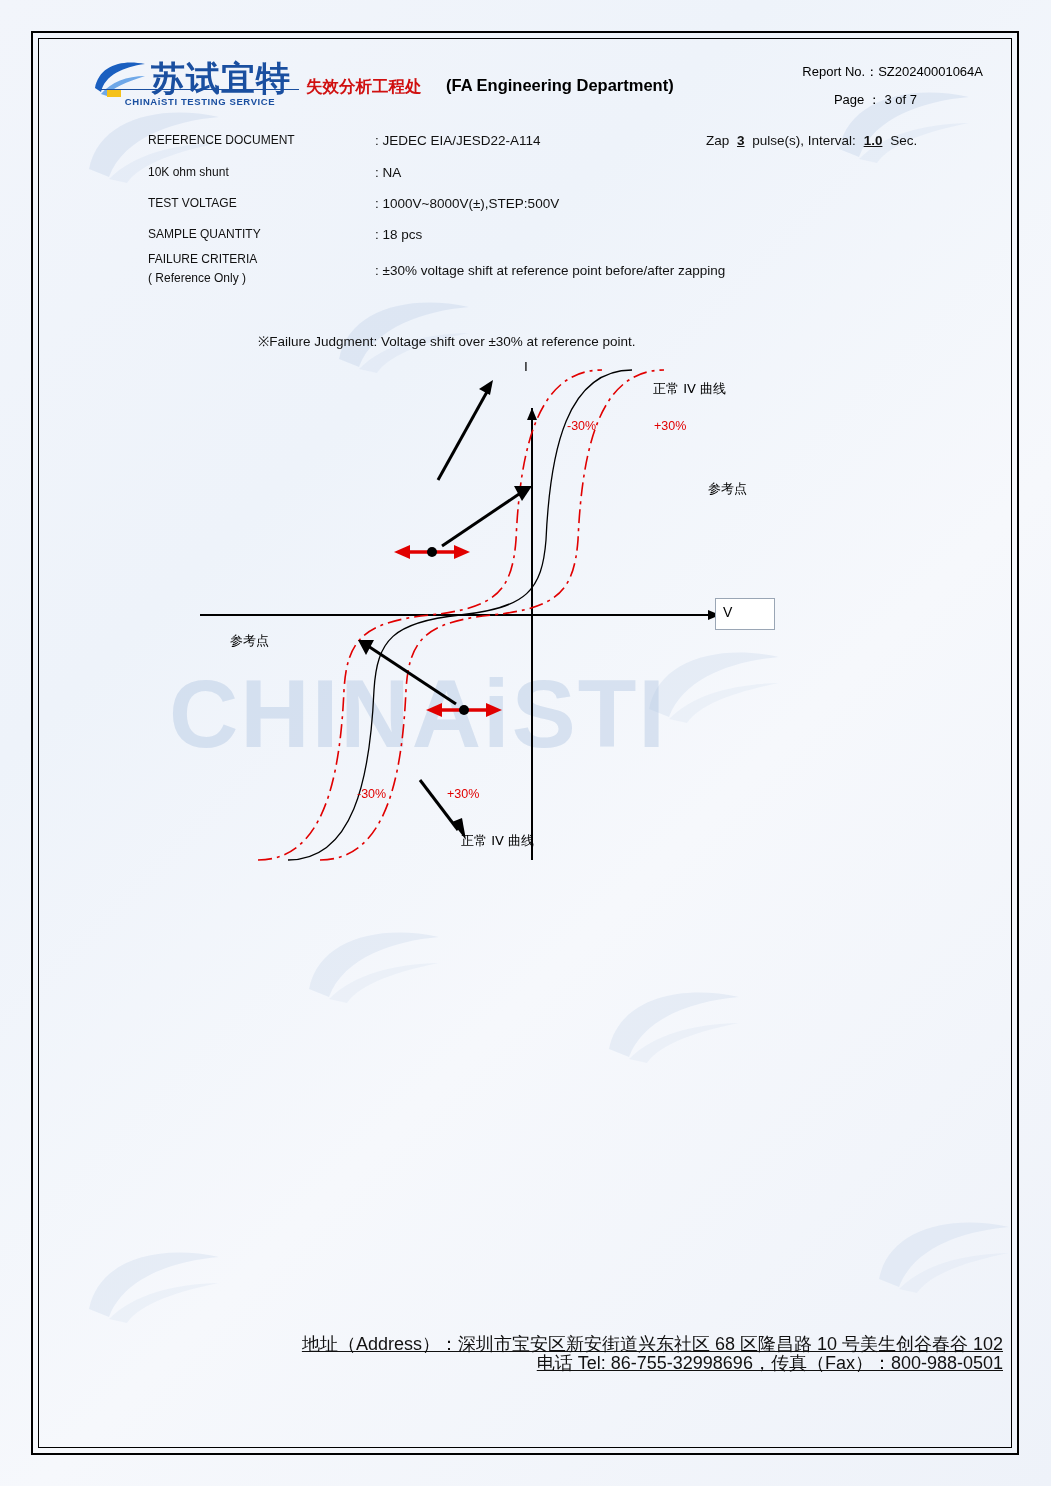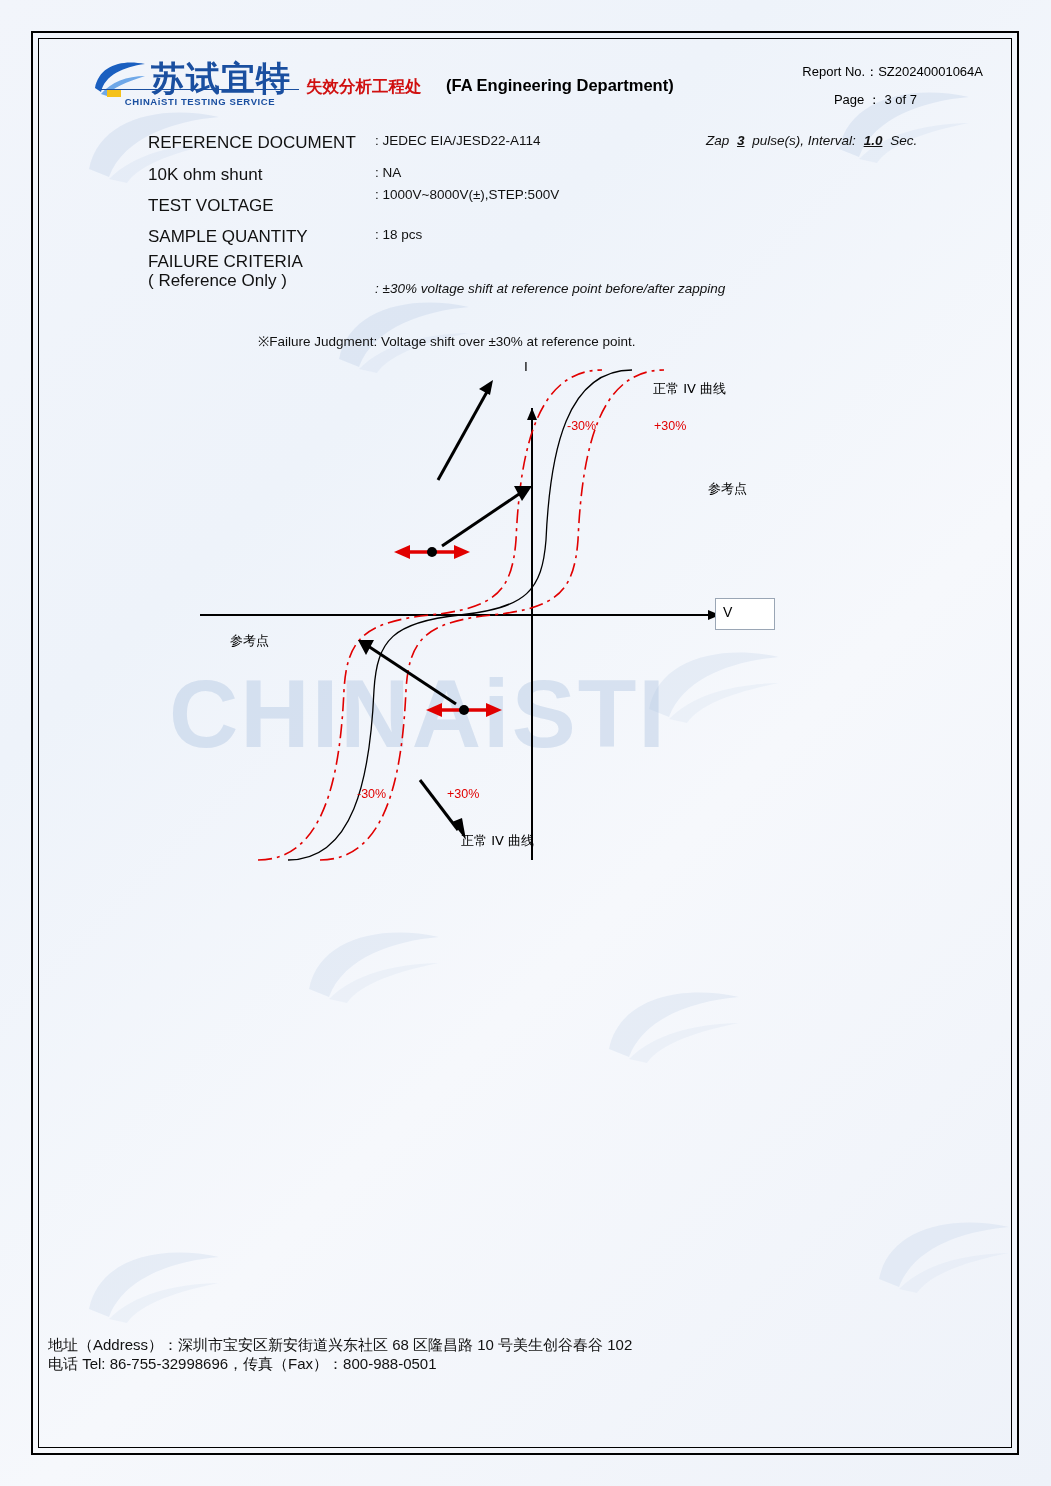"REFERENCE DOCUMENT" .spec { font-size: 17px -> 12px }
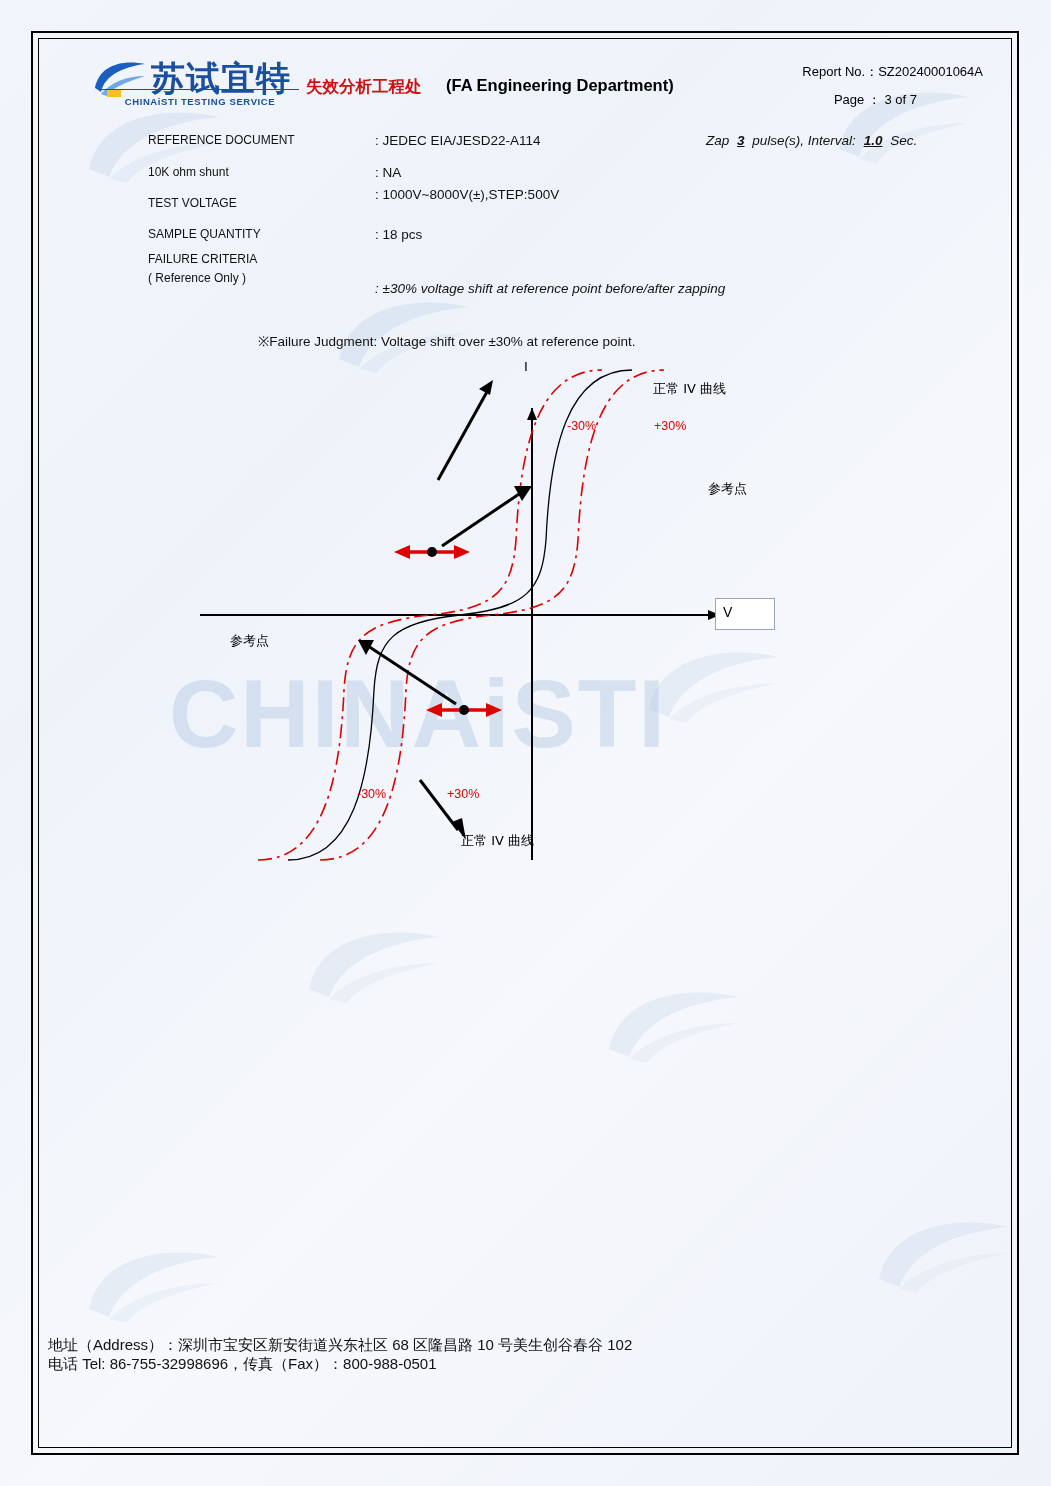"Zap 3 pulse(s), Interval: 1.0" .zap-line { font-style: italic -> none }
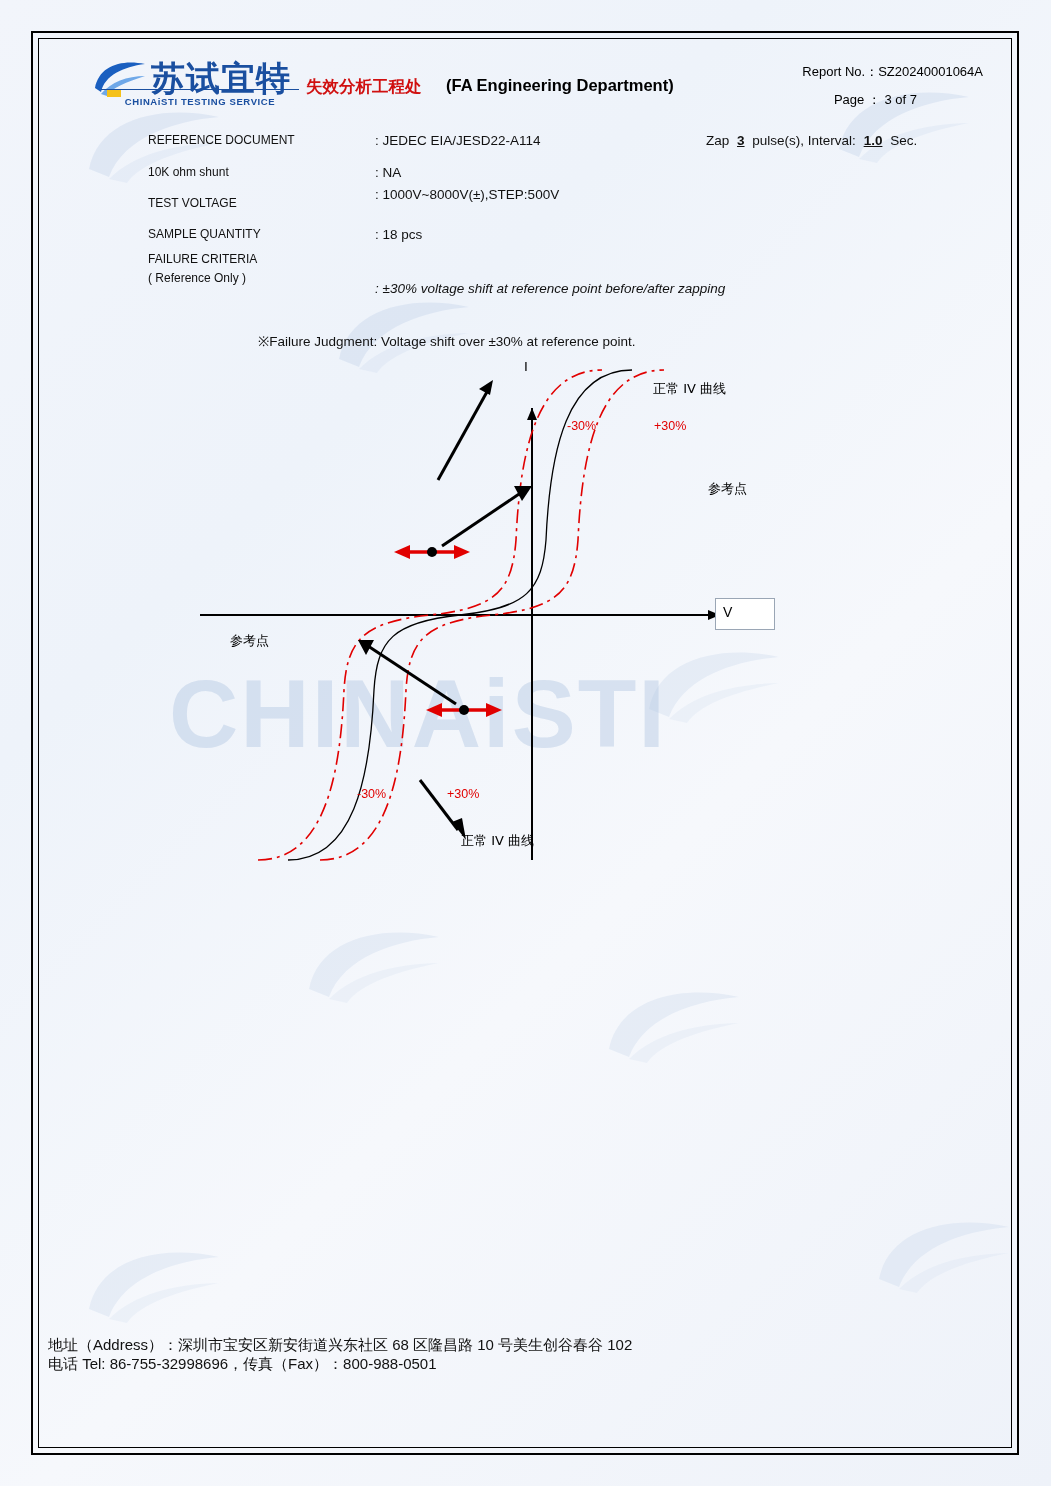": 1000V~8000V(±),STEP:500V" div.spec-val { top: 187px -> 196px }
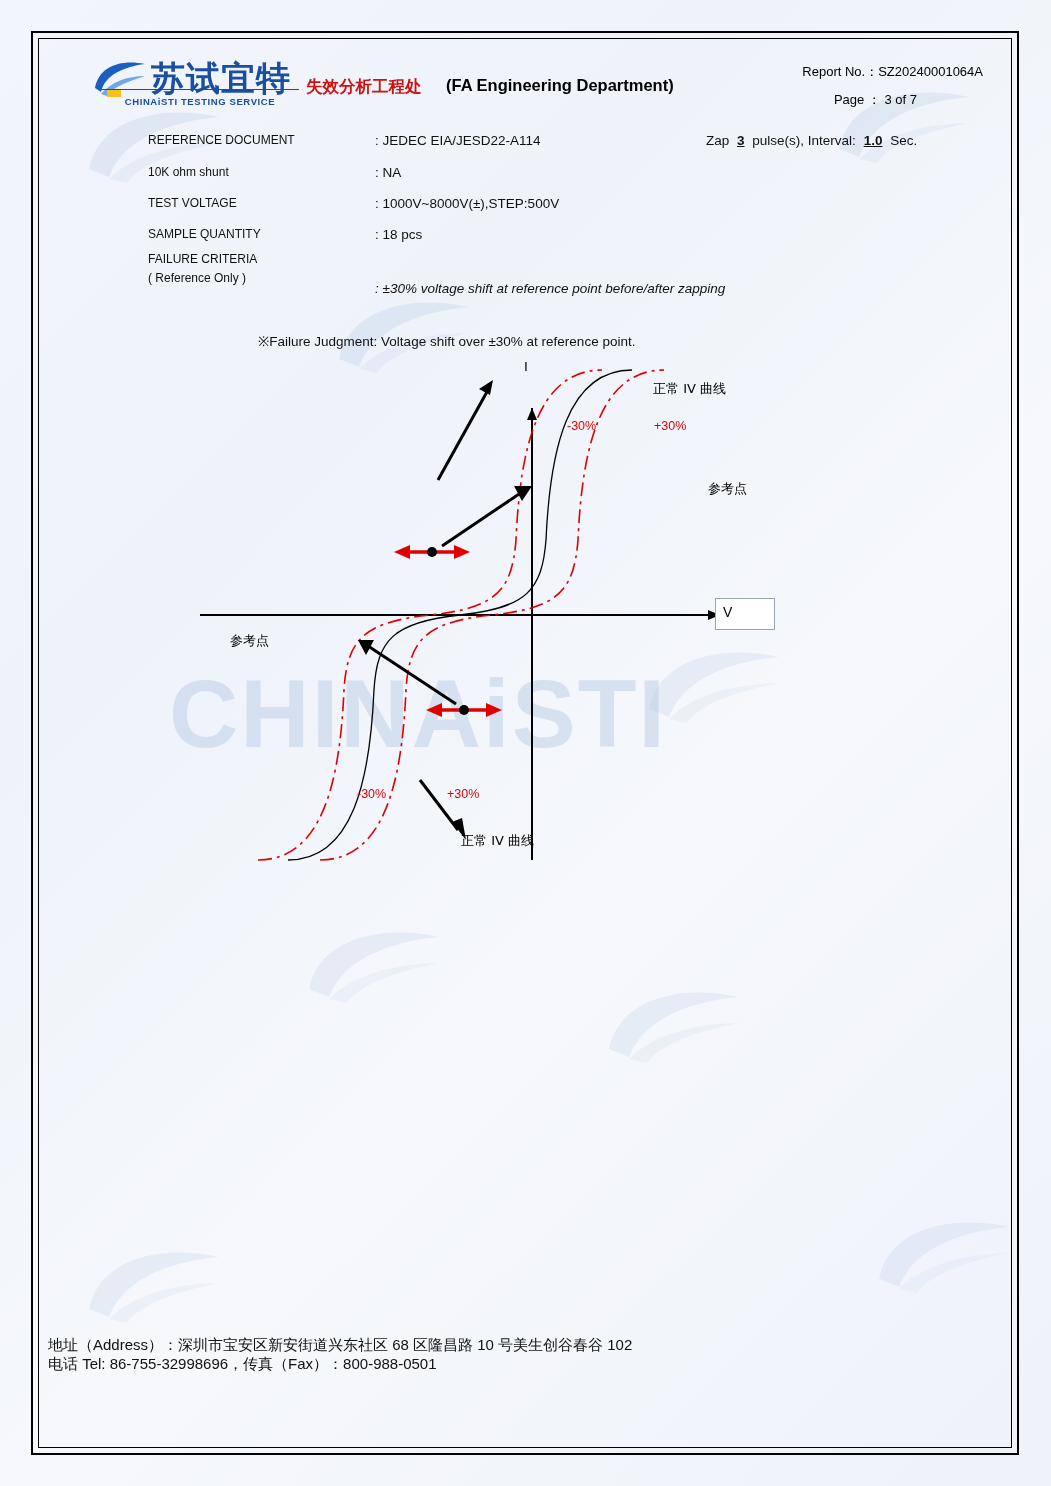": ±30% voltage shift at" div.spec-val { font-style: italic -> none; top: 281px -> 263px }
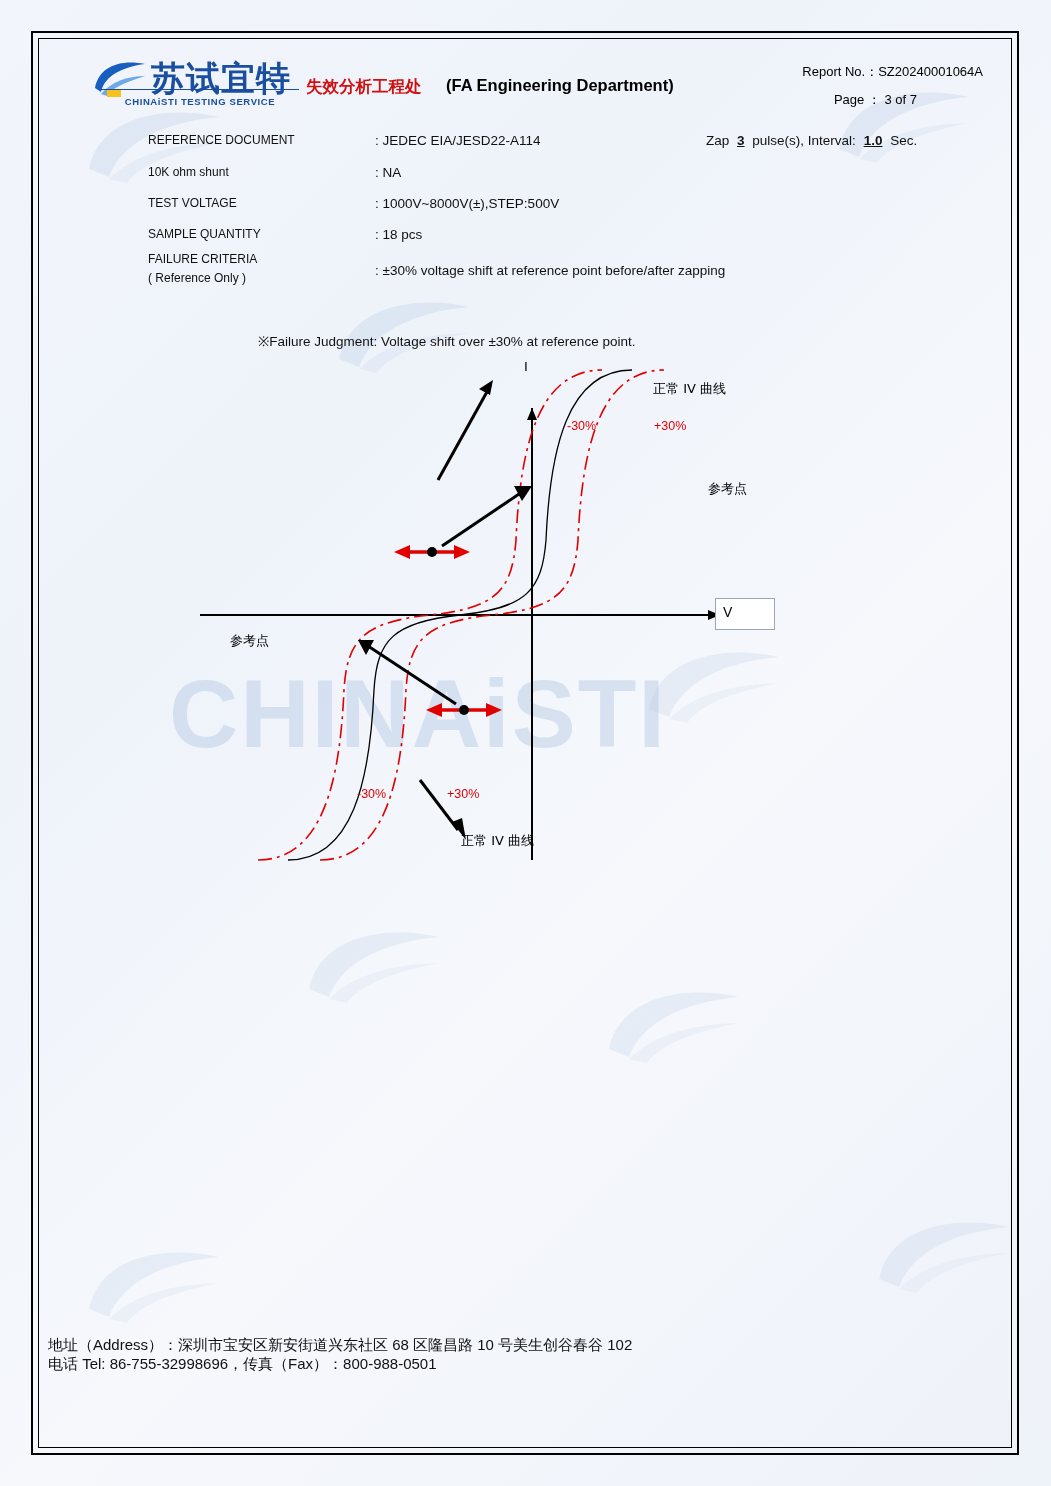"地址（Address）：深圳市宝安区新安街道兴东社区 68 区隆昌路 10" .footer { font-size: 15px -> 18px; text-align: left -> right; text-decoration: none -> underline }
